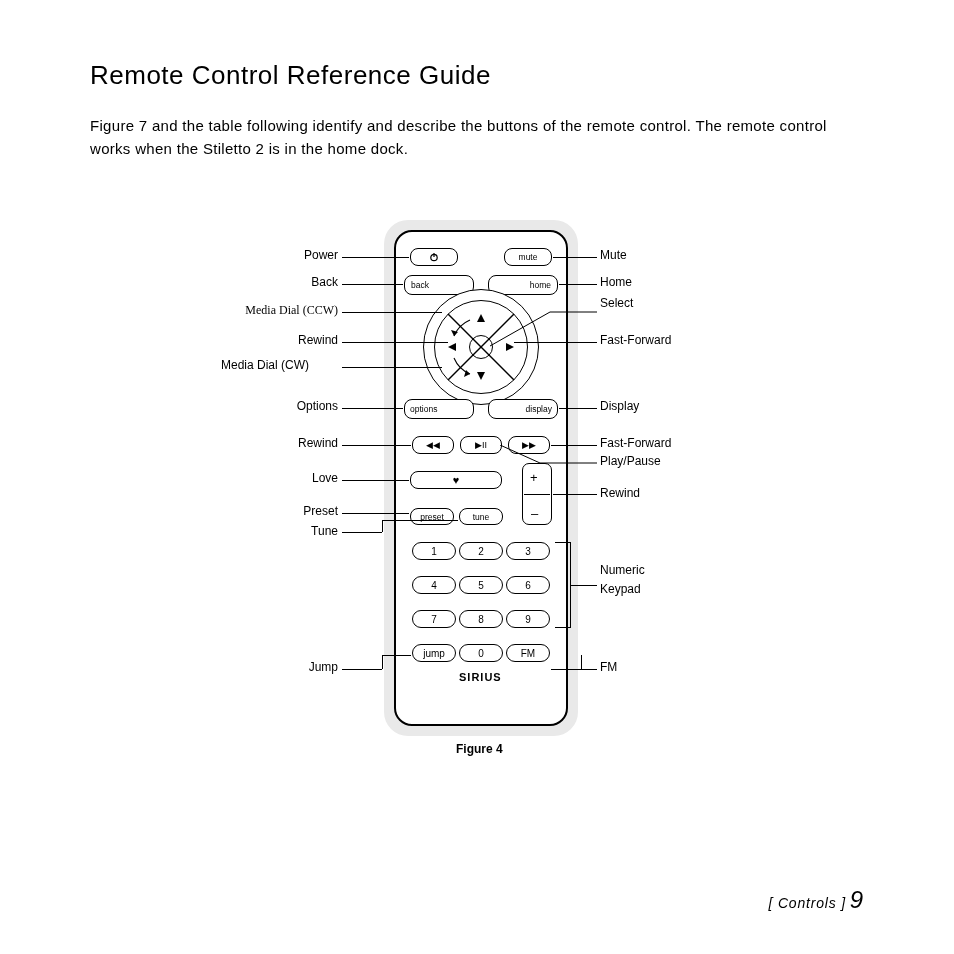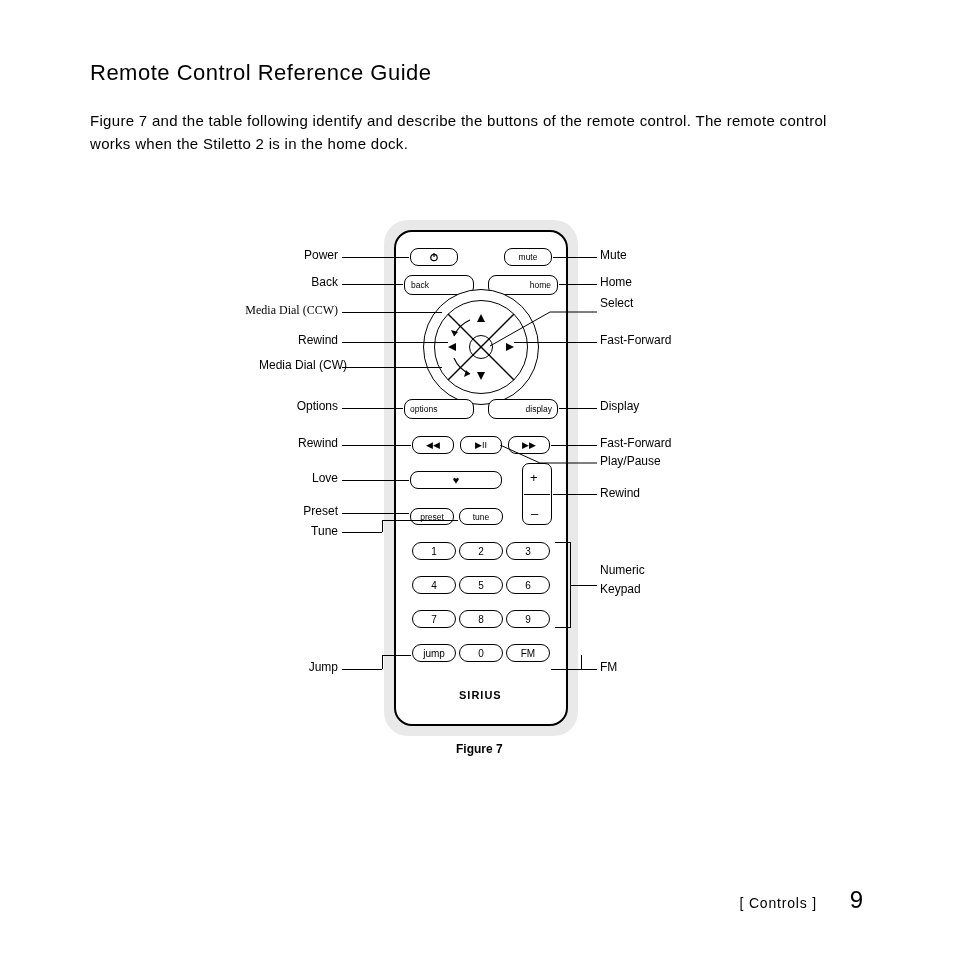"Remote Control Reference Guide" h1 { font-size: 22px -> 26px }
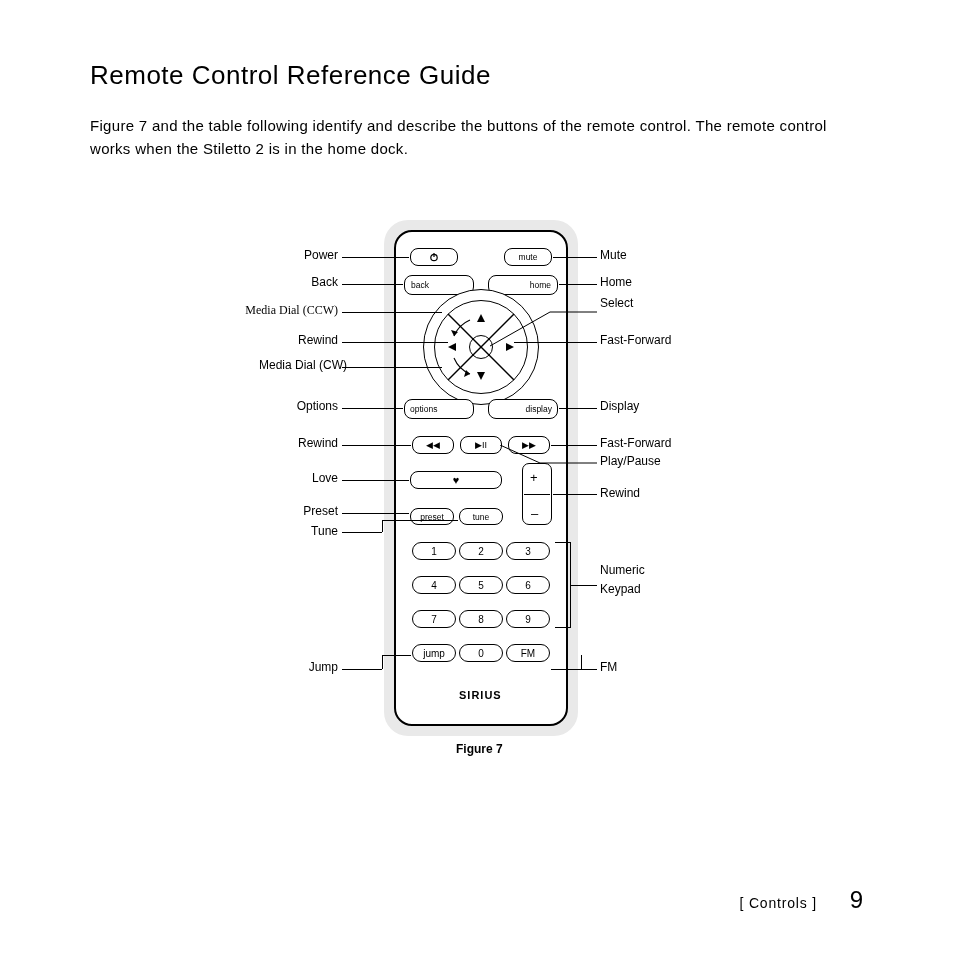"Media Dial (CW)" div.lbl { left: 217px -> 200px; text-align: none -> center }
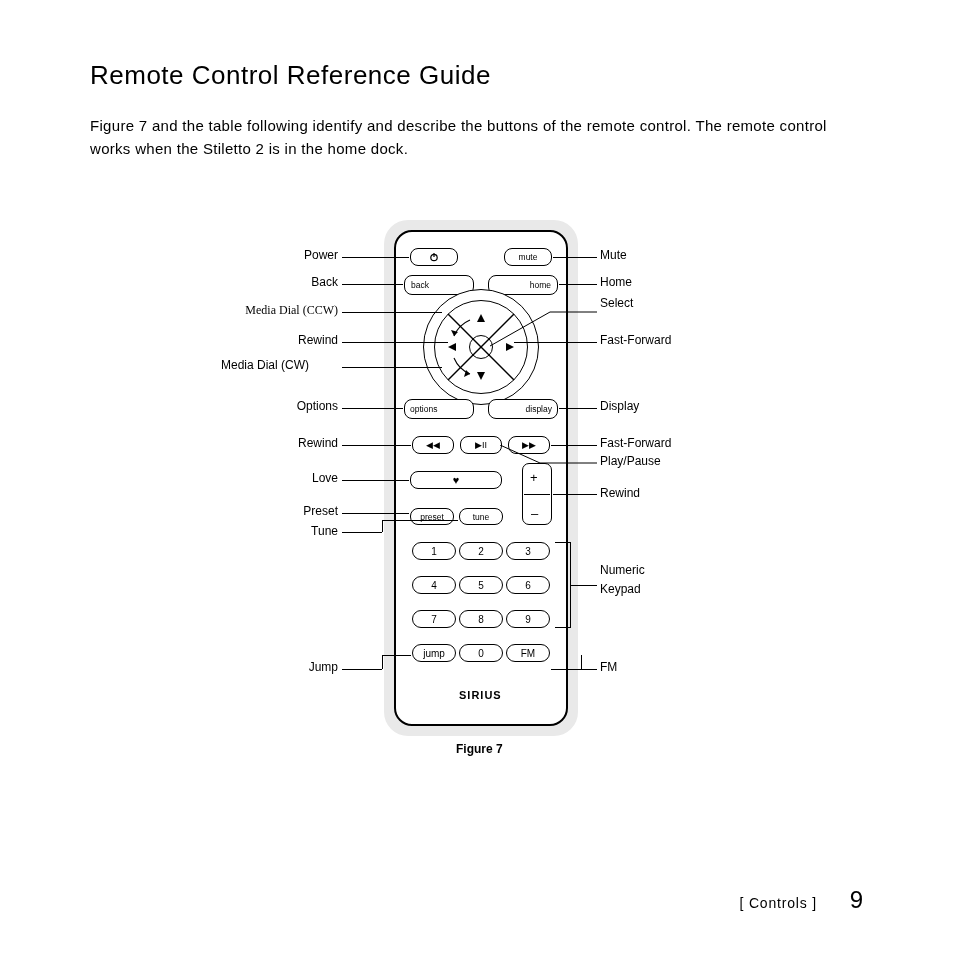"SIRIUS" .brand { margin-top: 18px -> none }
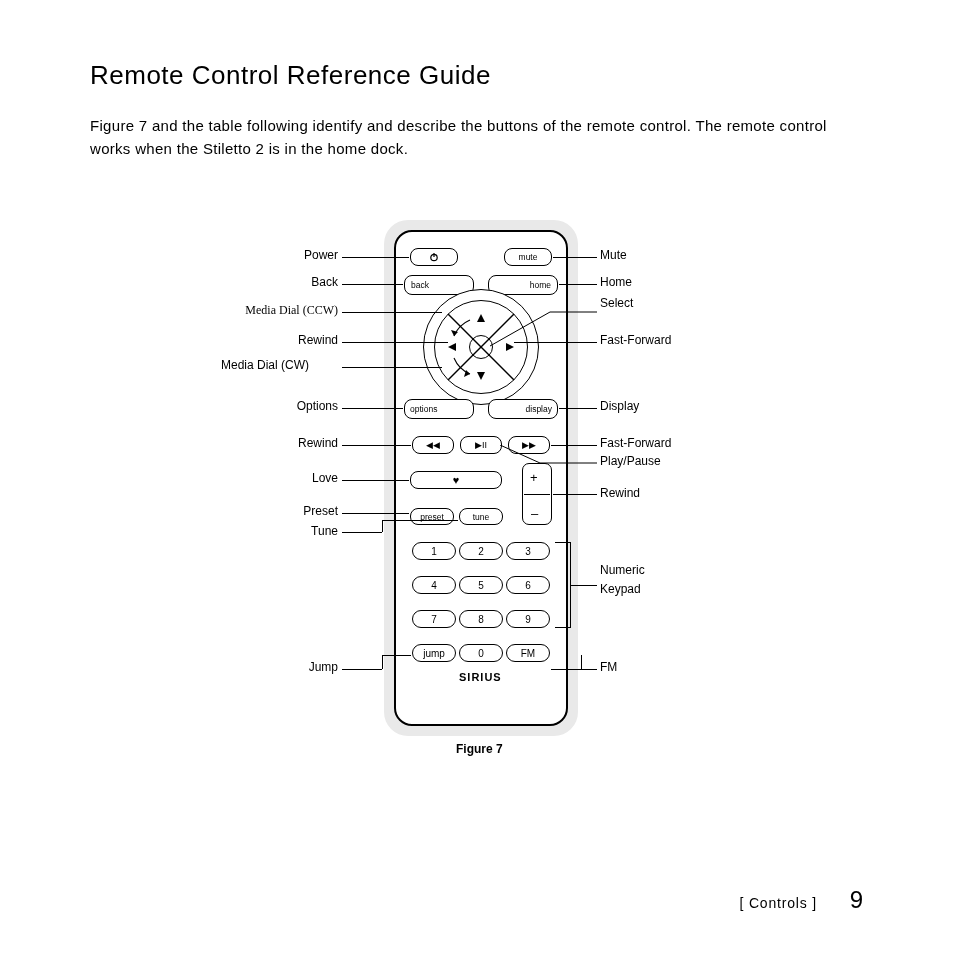"Figure 7" div.fig-caption { text: 7 -> 4 }
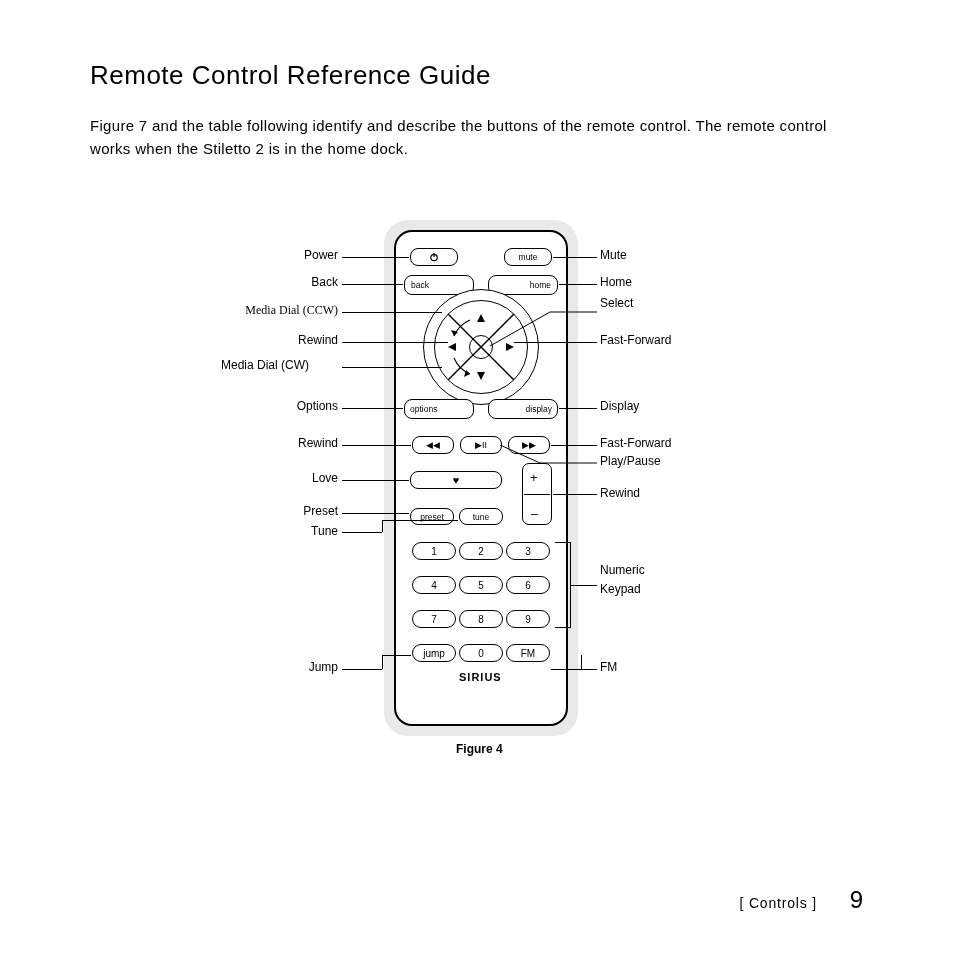"[ Controls ]" .footer { font-style: none -> italic; gap: 33px -> 4px }
